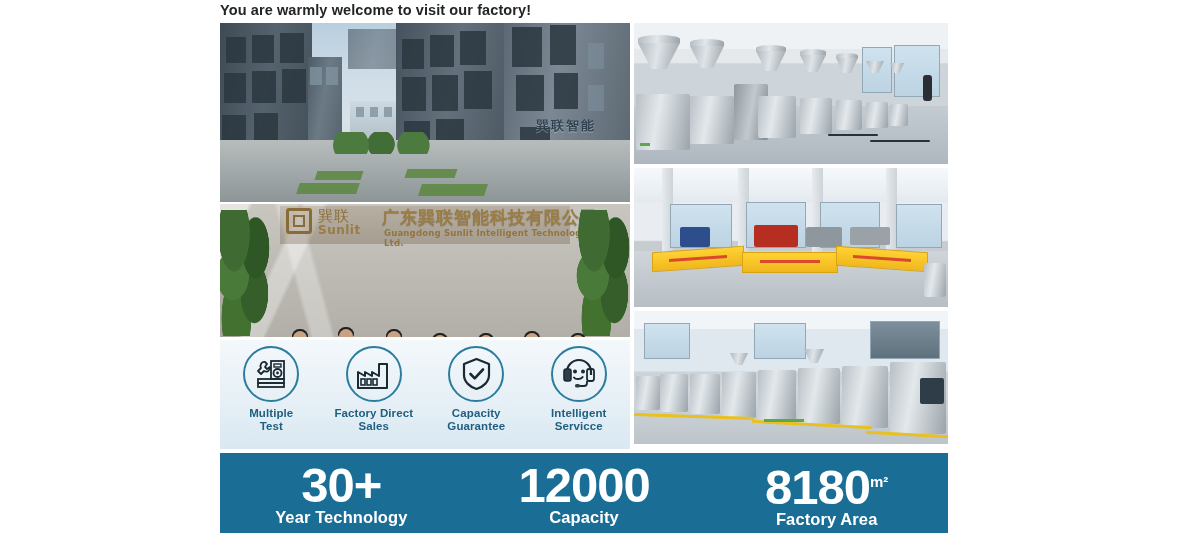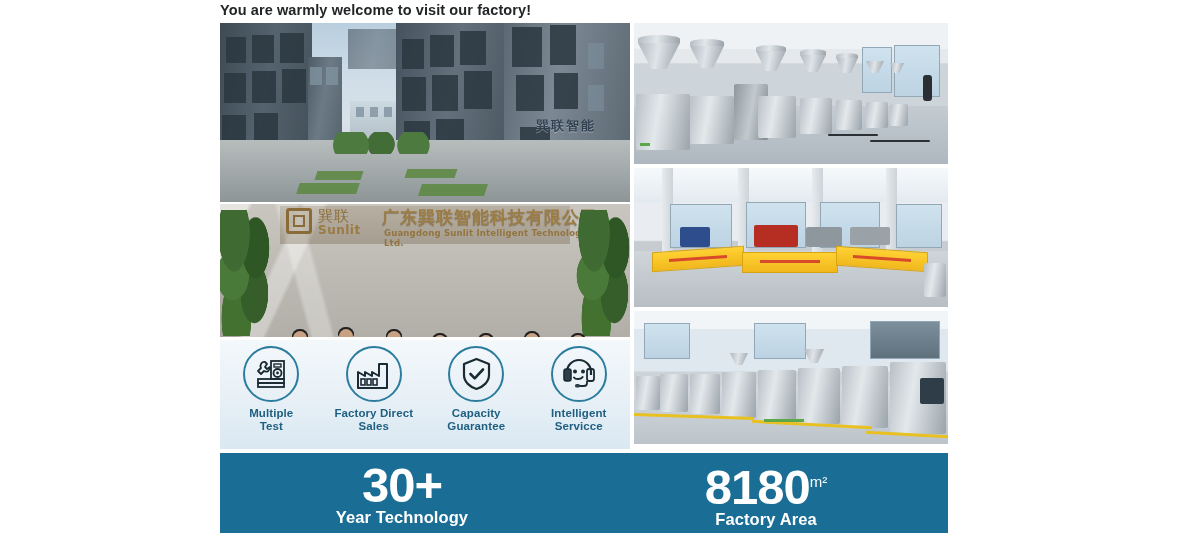"12000" div.stat { html: none -> <div> <div>12000</div> <div>Capacity</div> </div> }
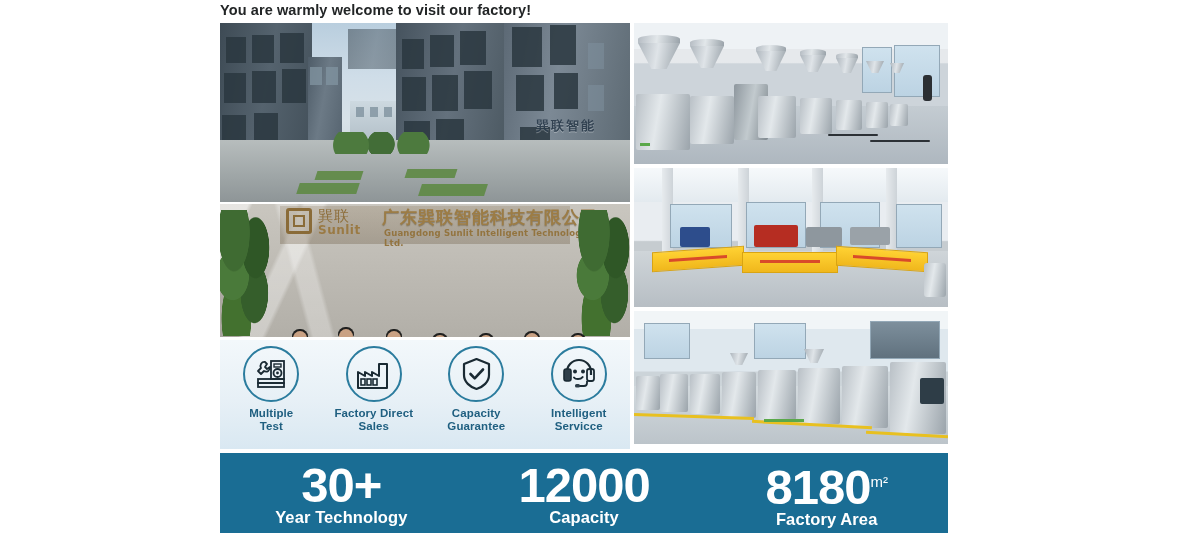"m²" .stat-sup { font-weight: 400 -> 700 }
